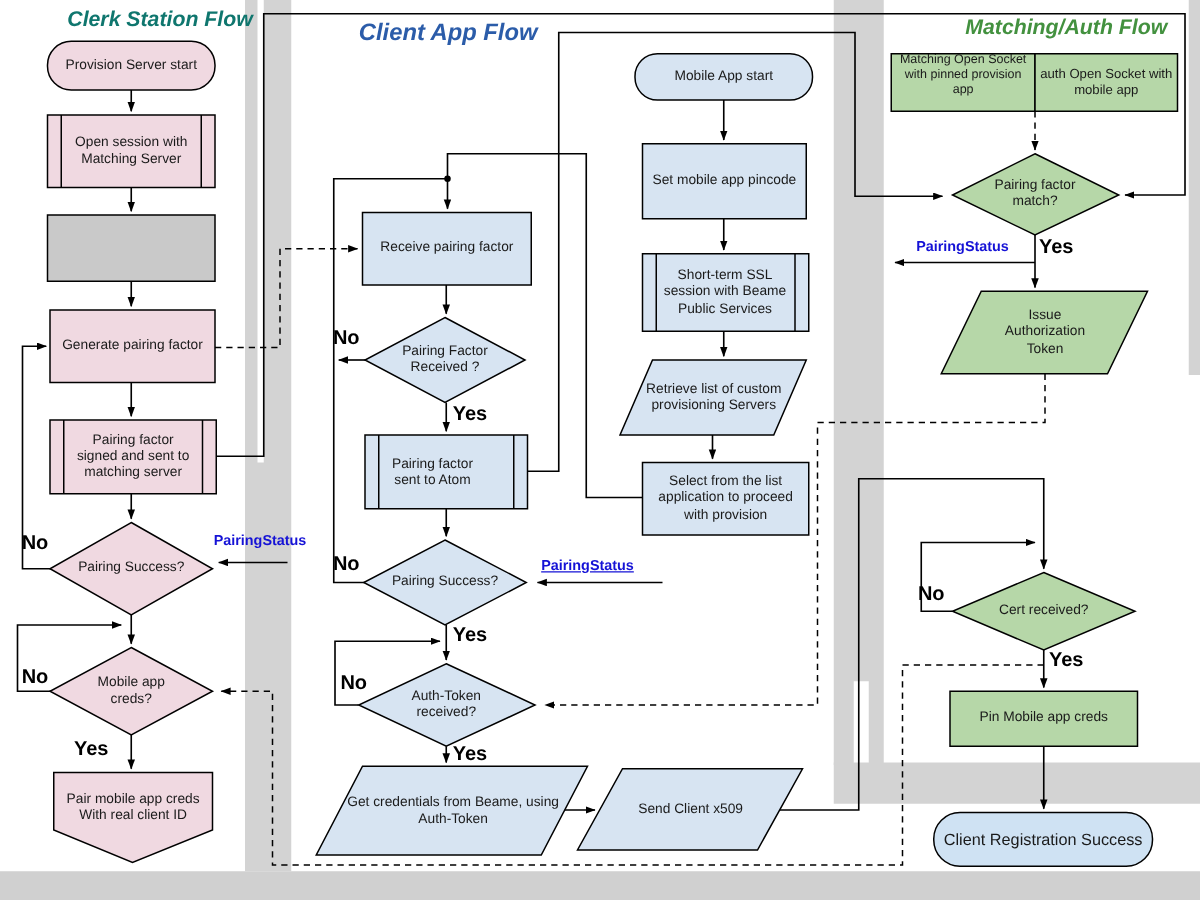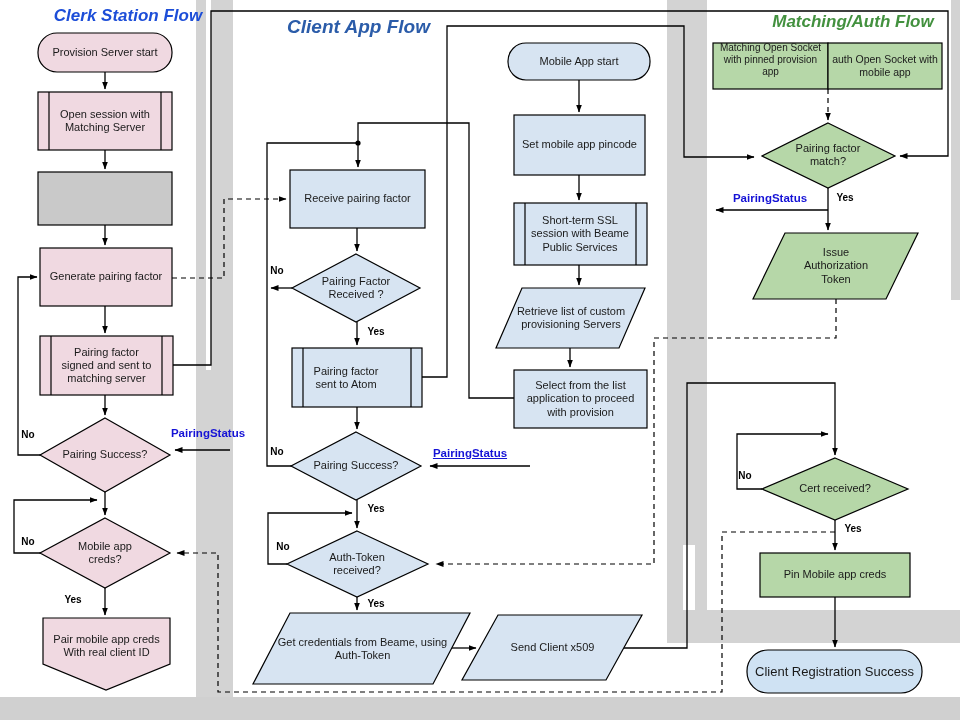"Clerk Station Flow" .t-clerk { color: #1d4ed8 -> #0f766e }
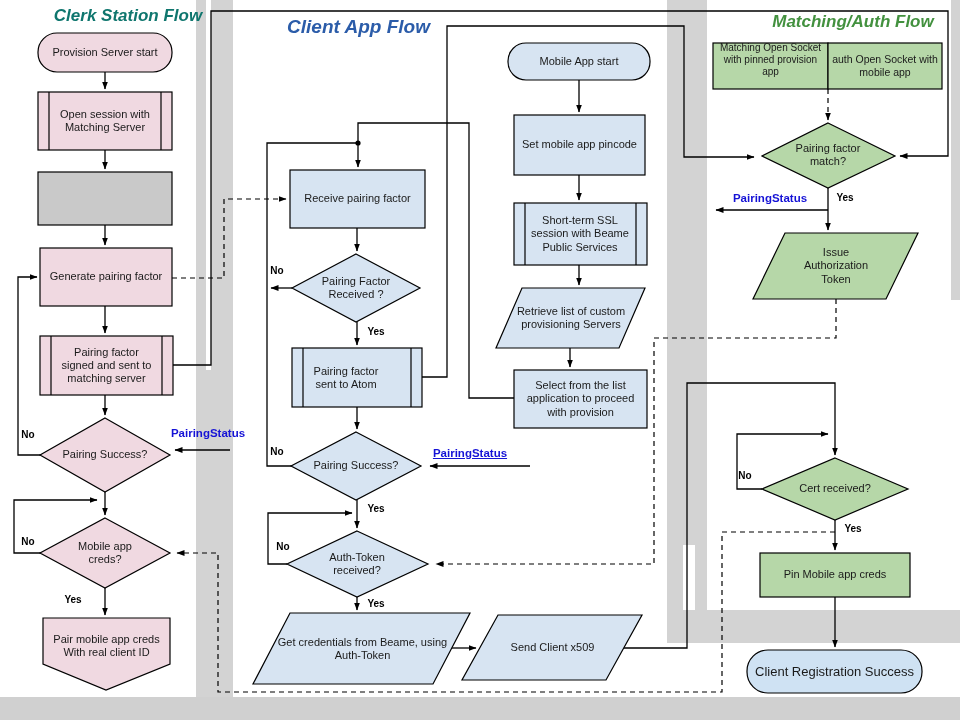"Yes" .yn { font-size: 10px -> 16px }
